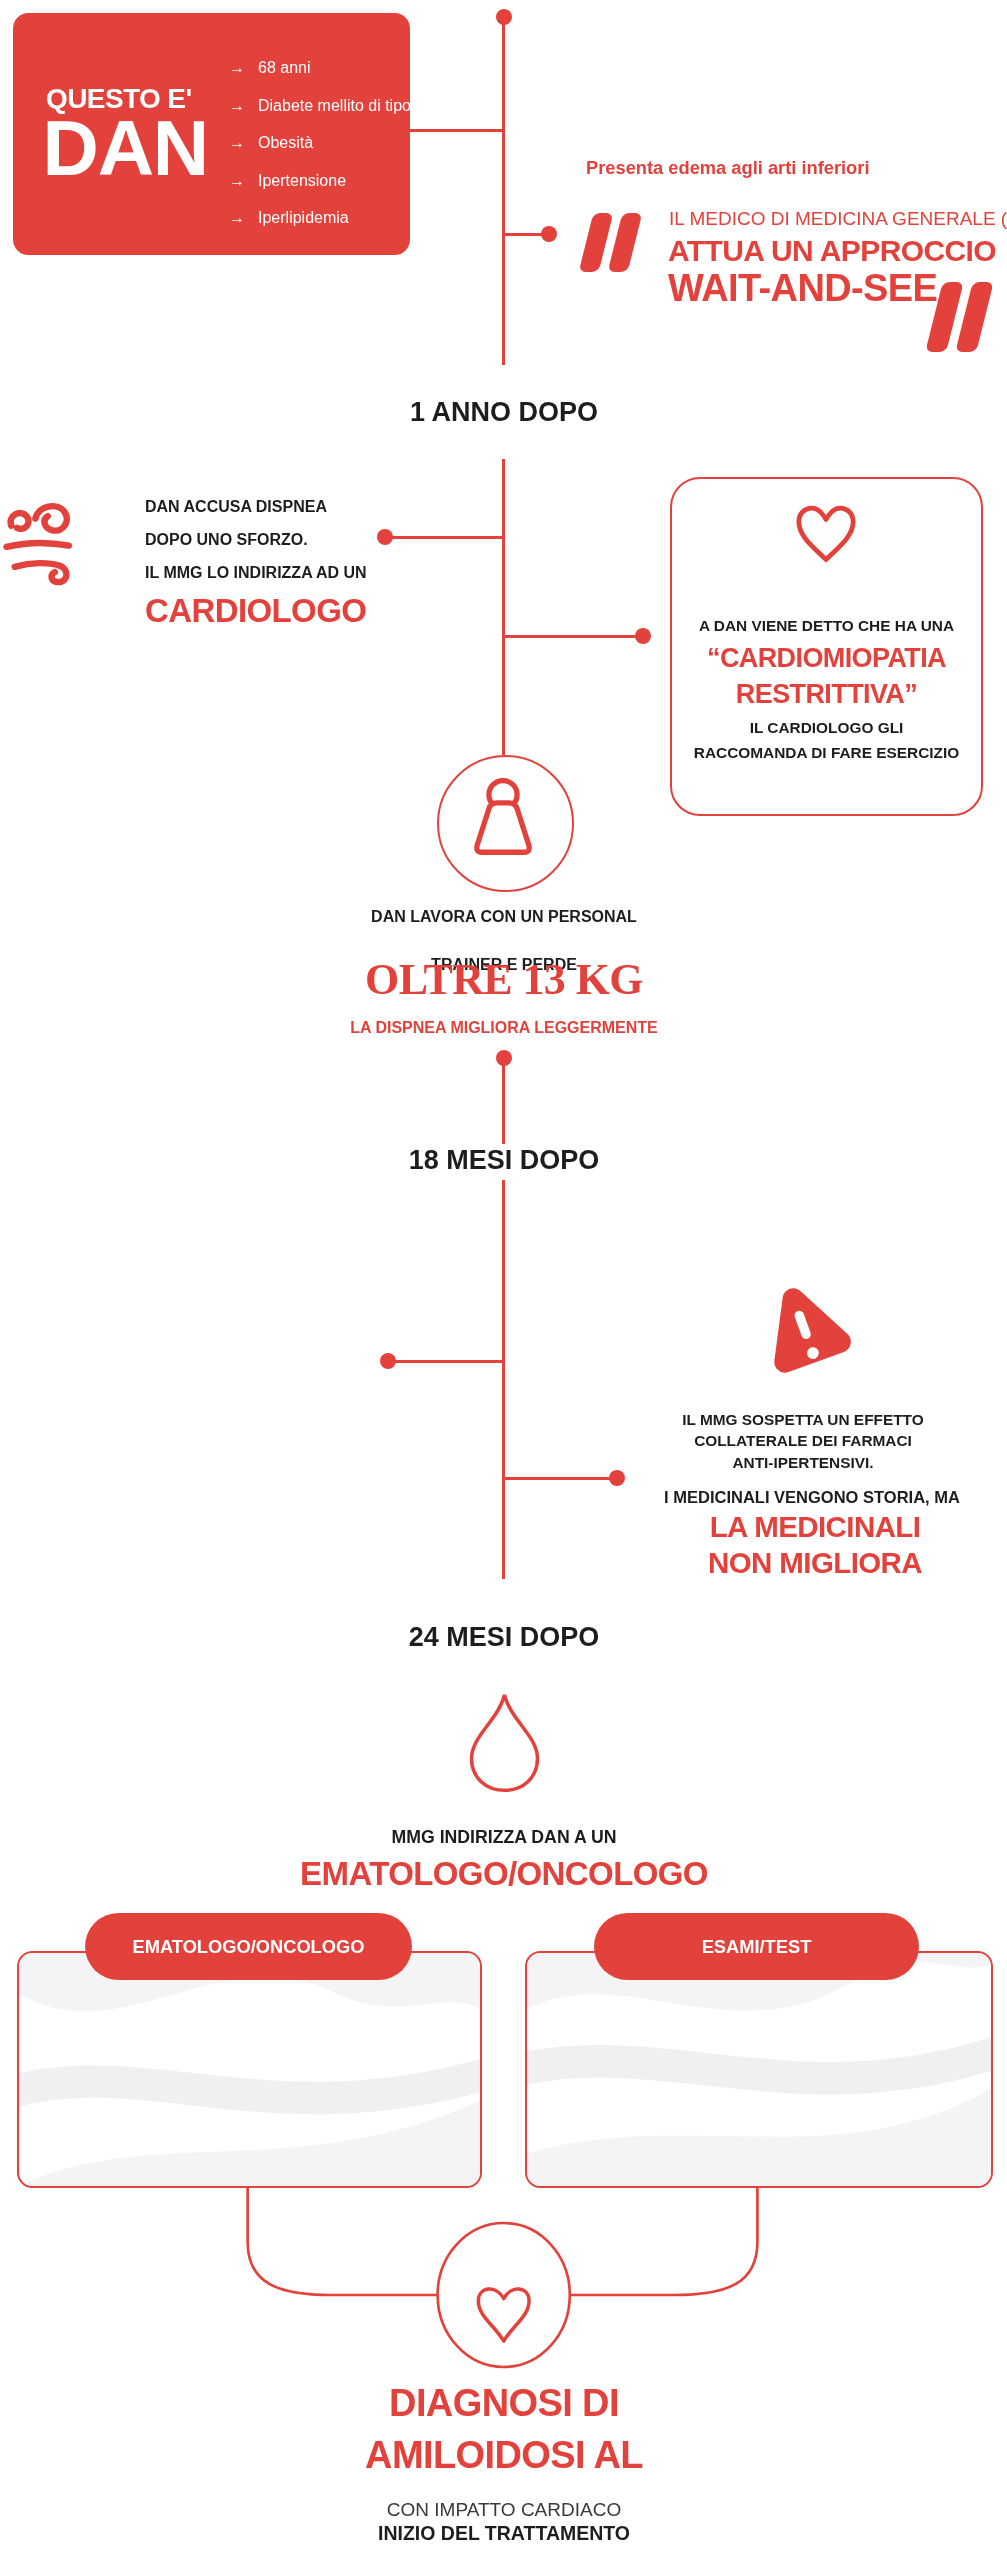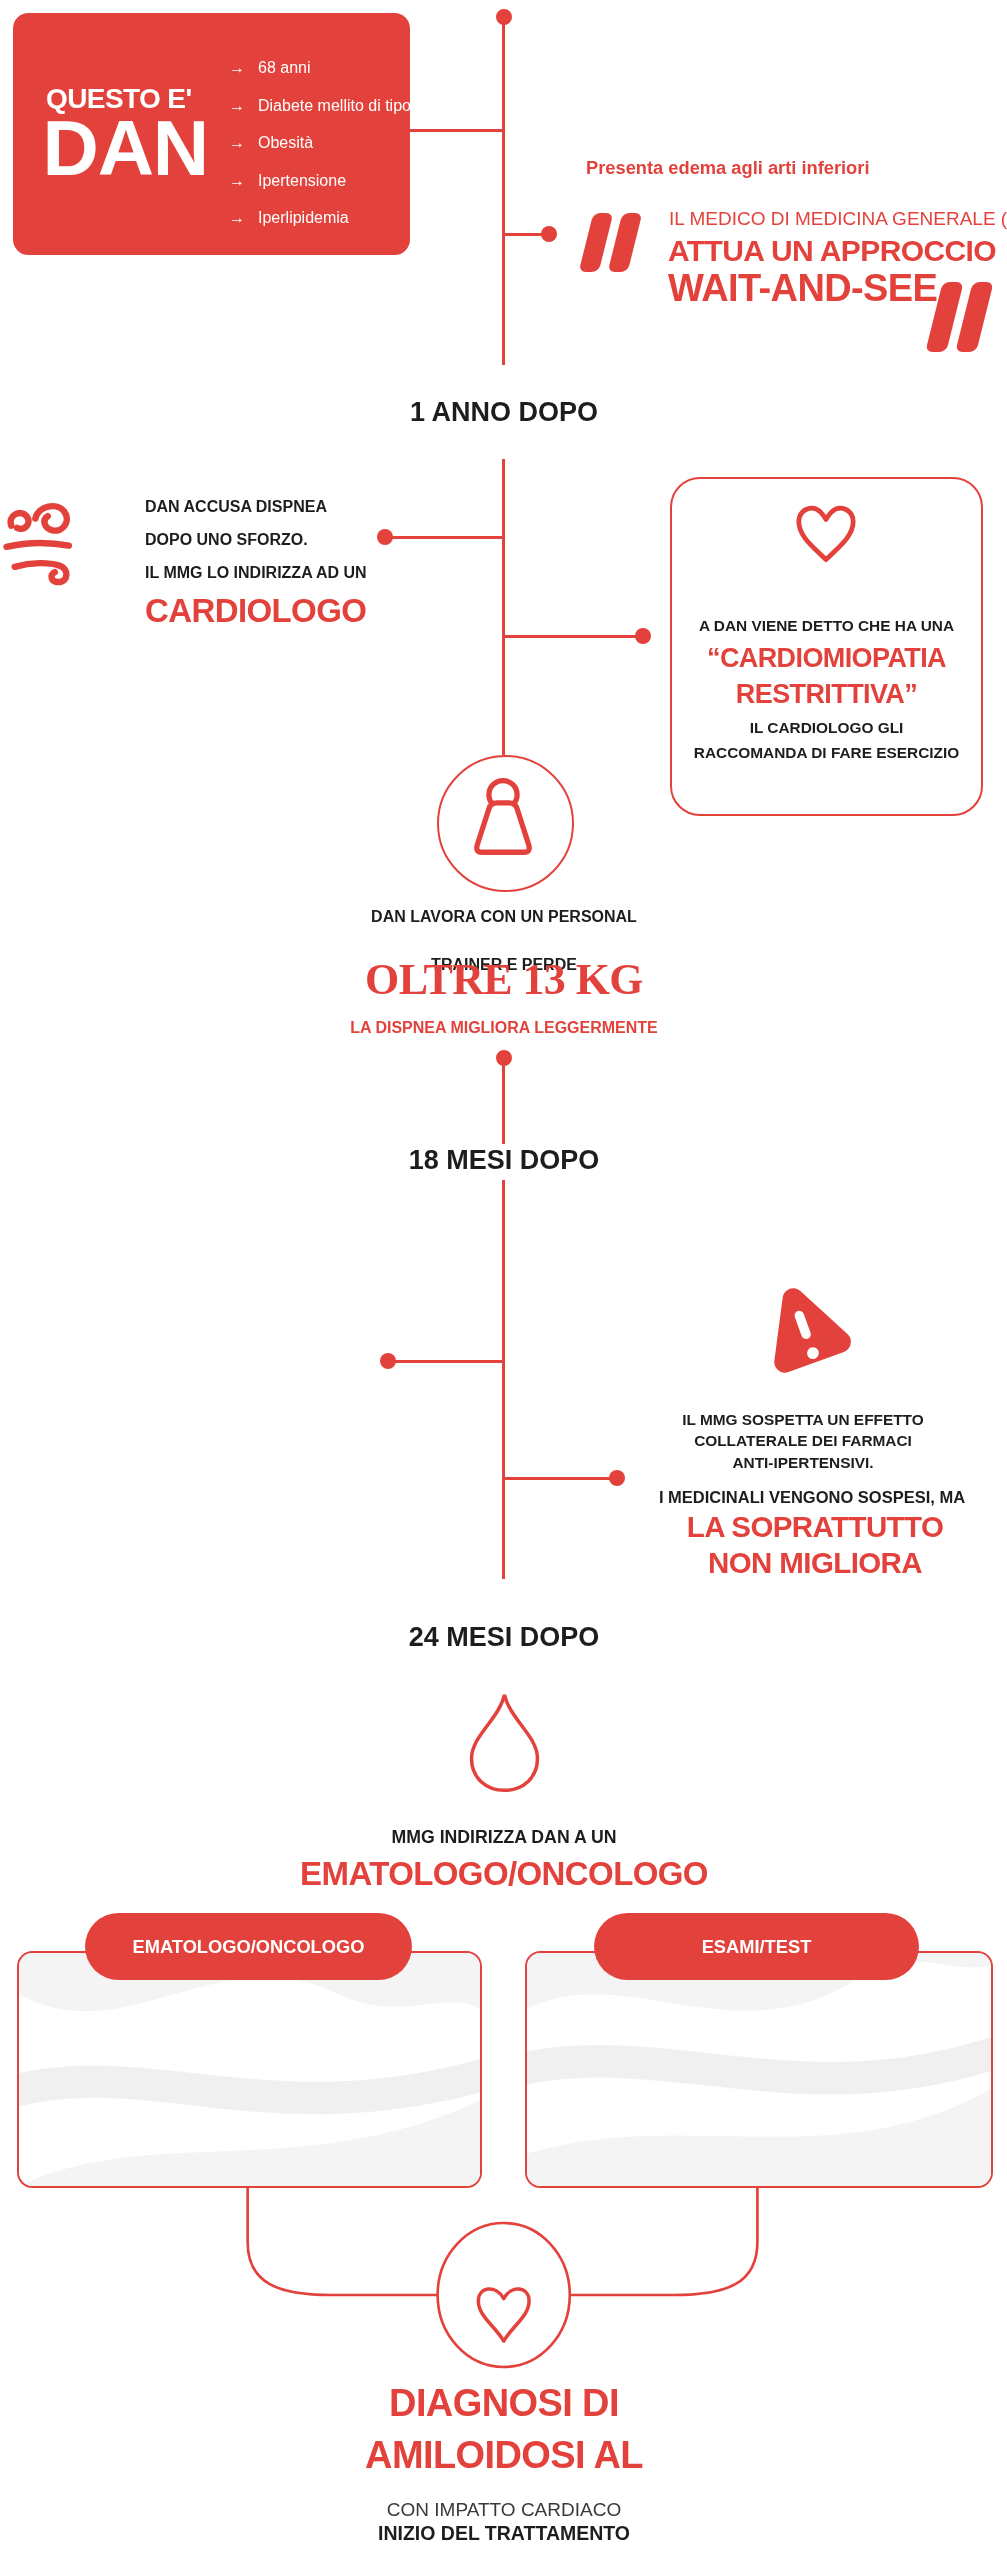"I MEDICINALI VENGONO SOSPESI, MA" div.t { text: SOSPESI -> STORIA }
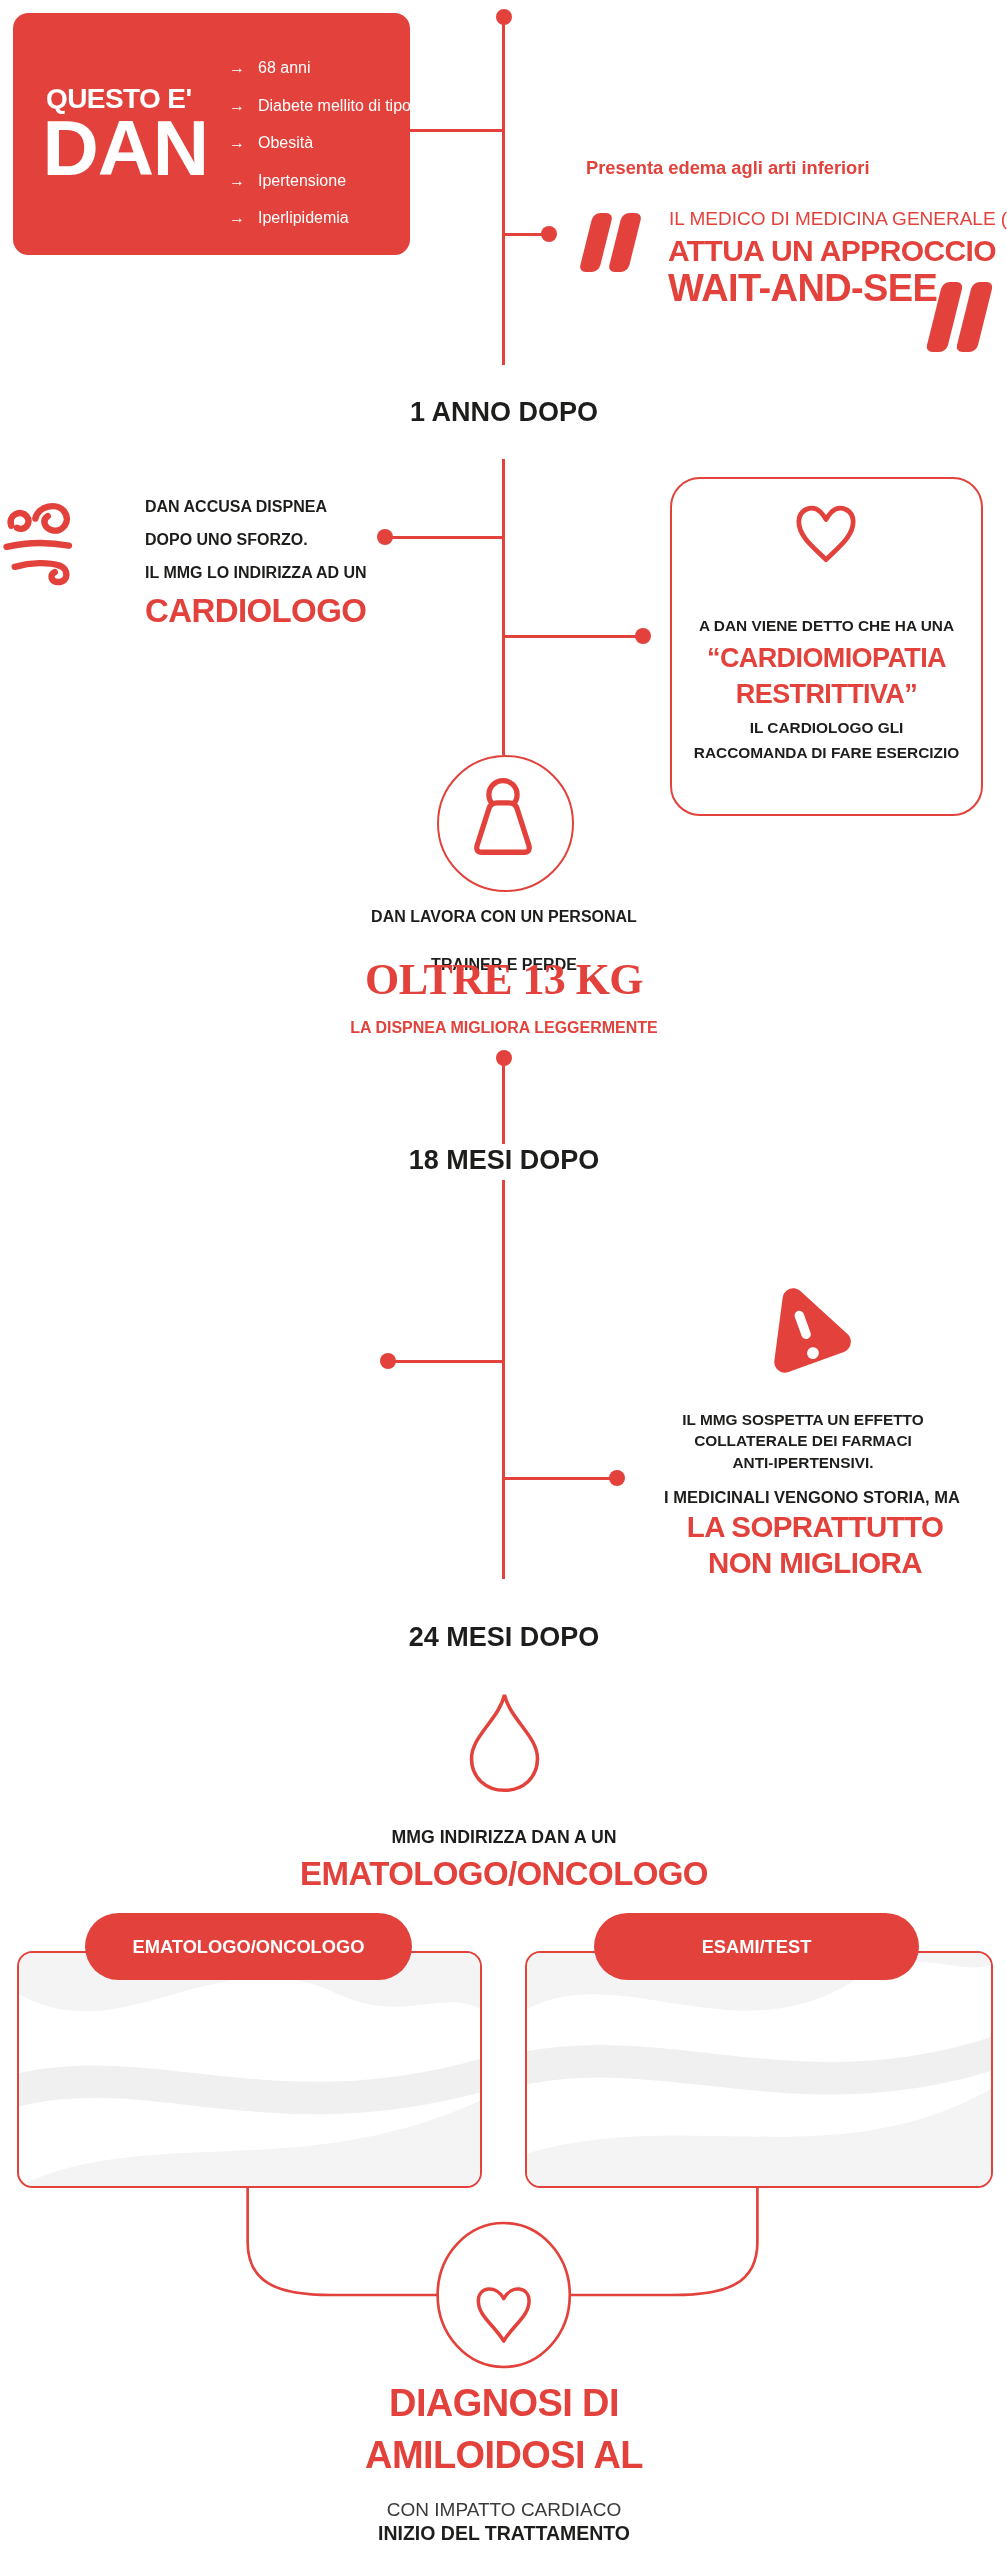"LA SOPRATTUTTO" div.t { text: SOPRATTUTTO -> MEDICINALI }
